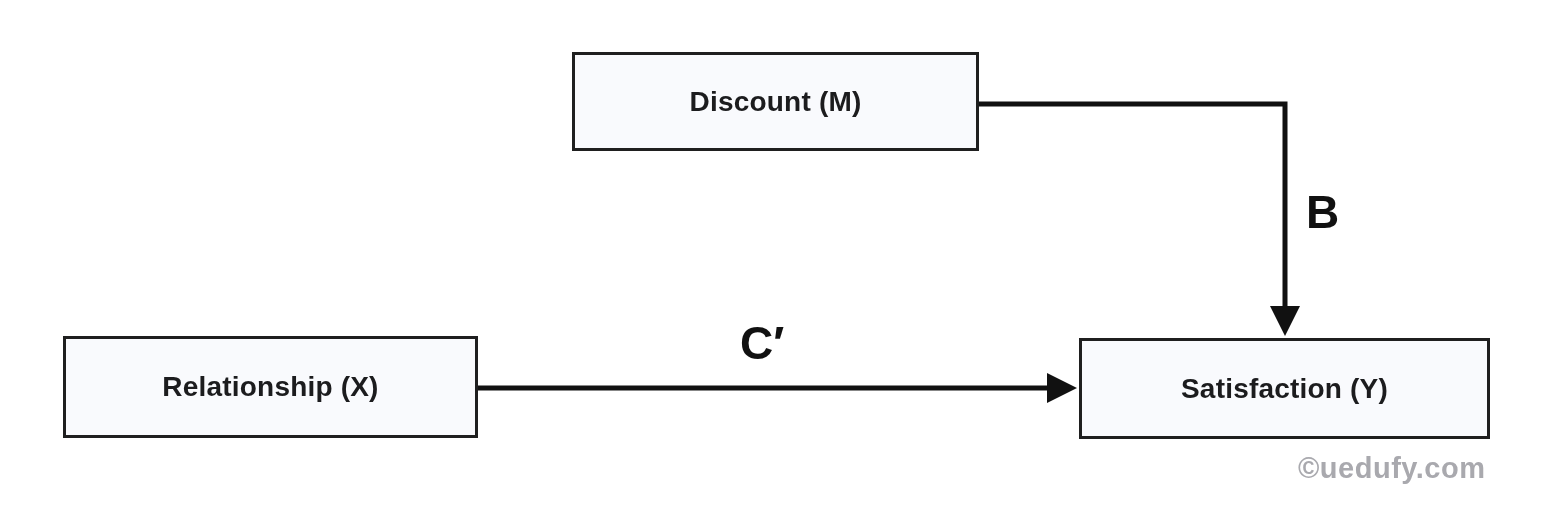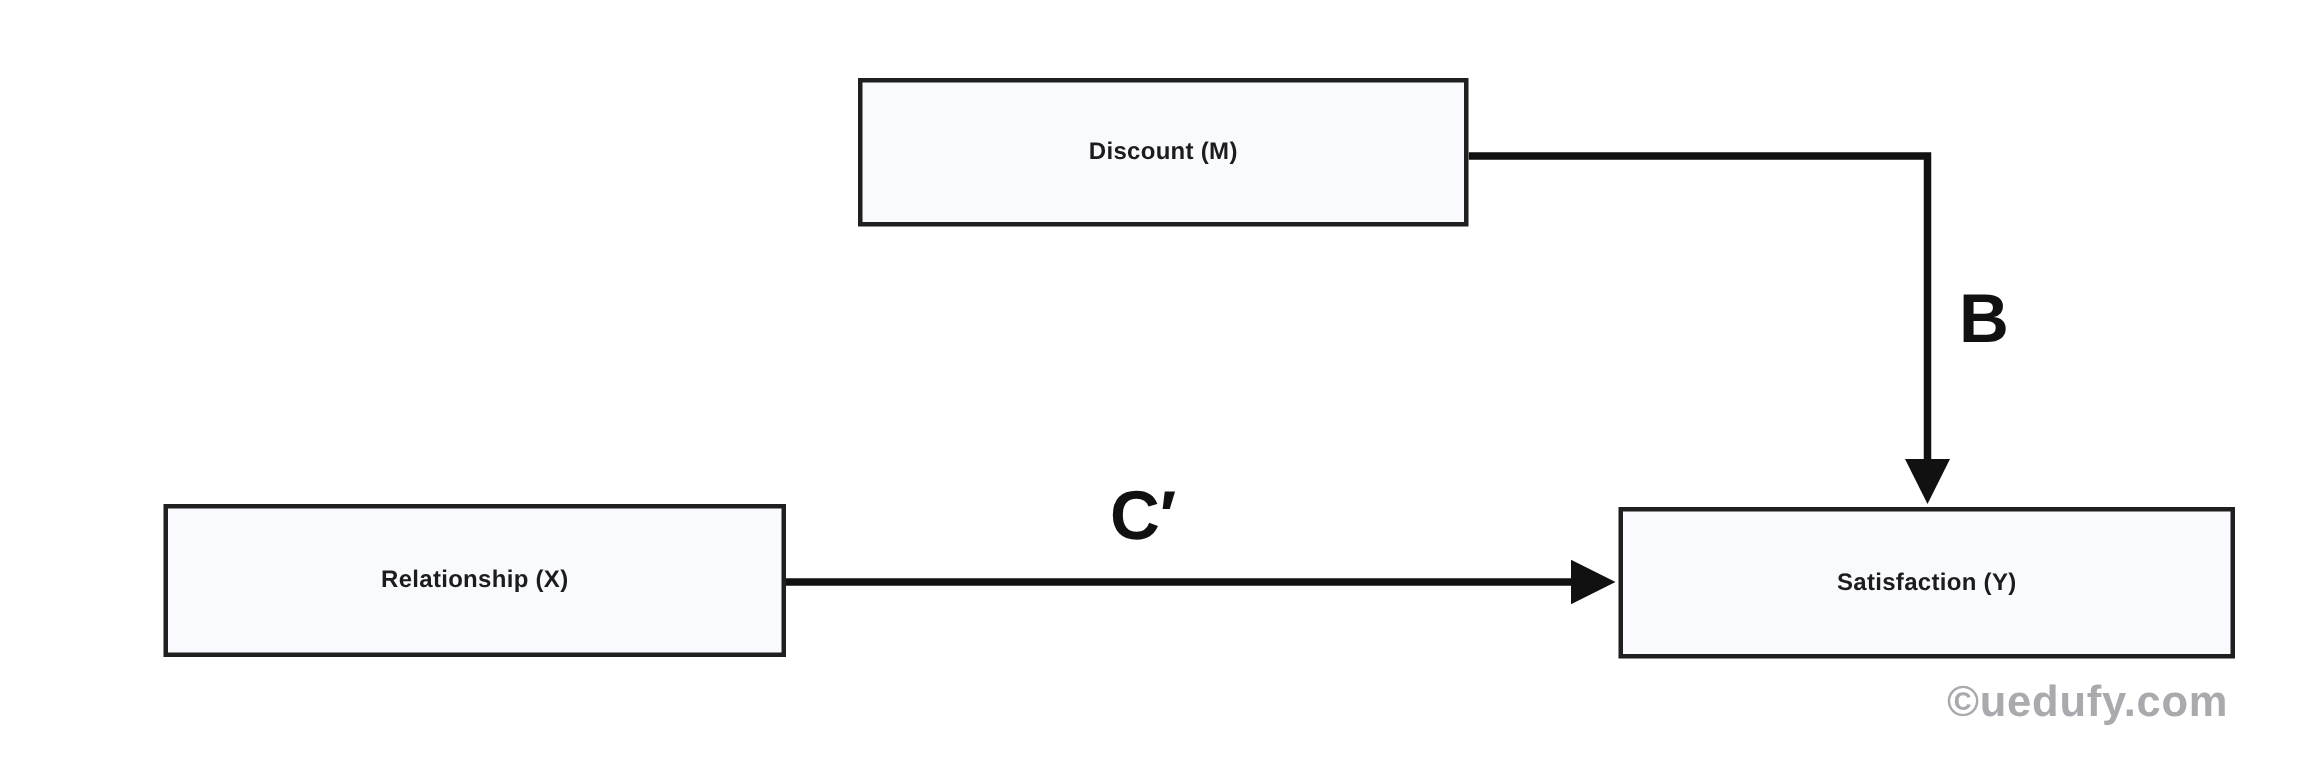"Discount (M)" .node { font-size: 16px -> 28px }
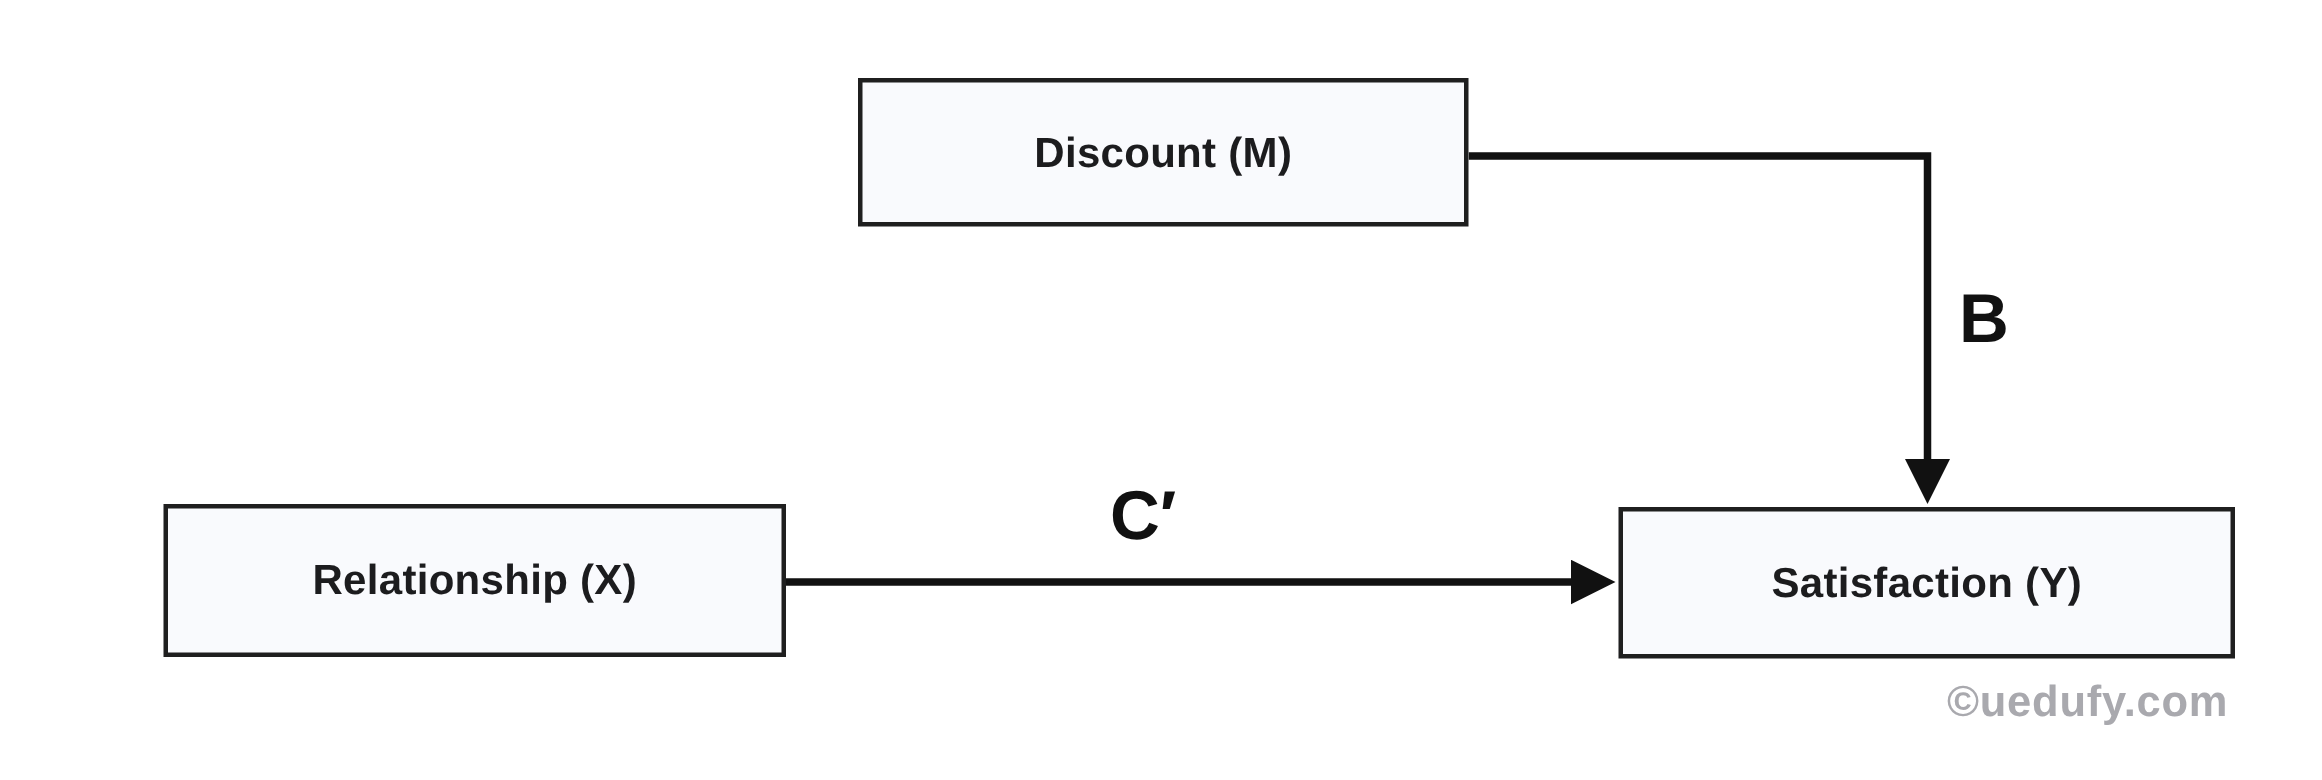"Relationship (X)" .node-relationship { margin-left: 46px -> none }
